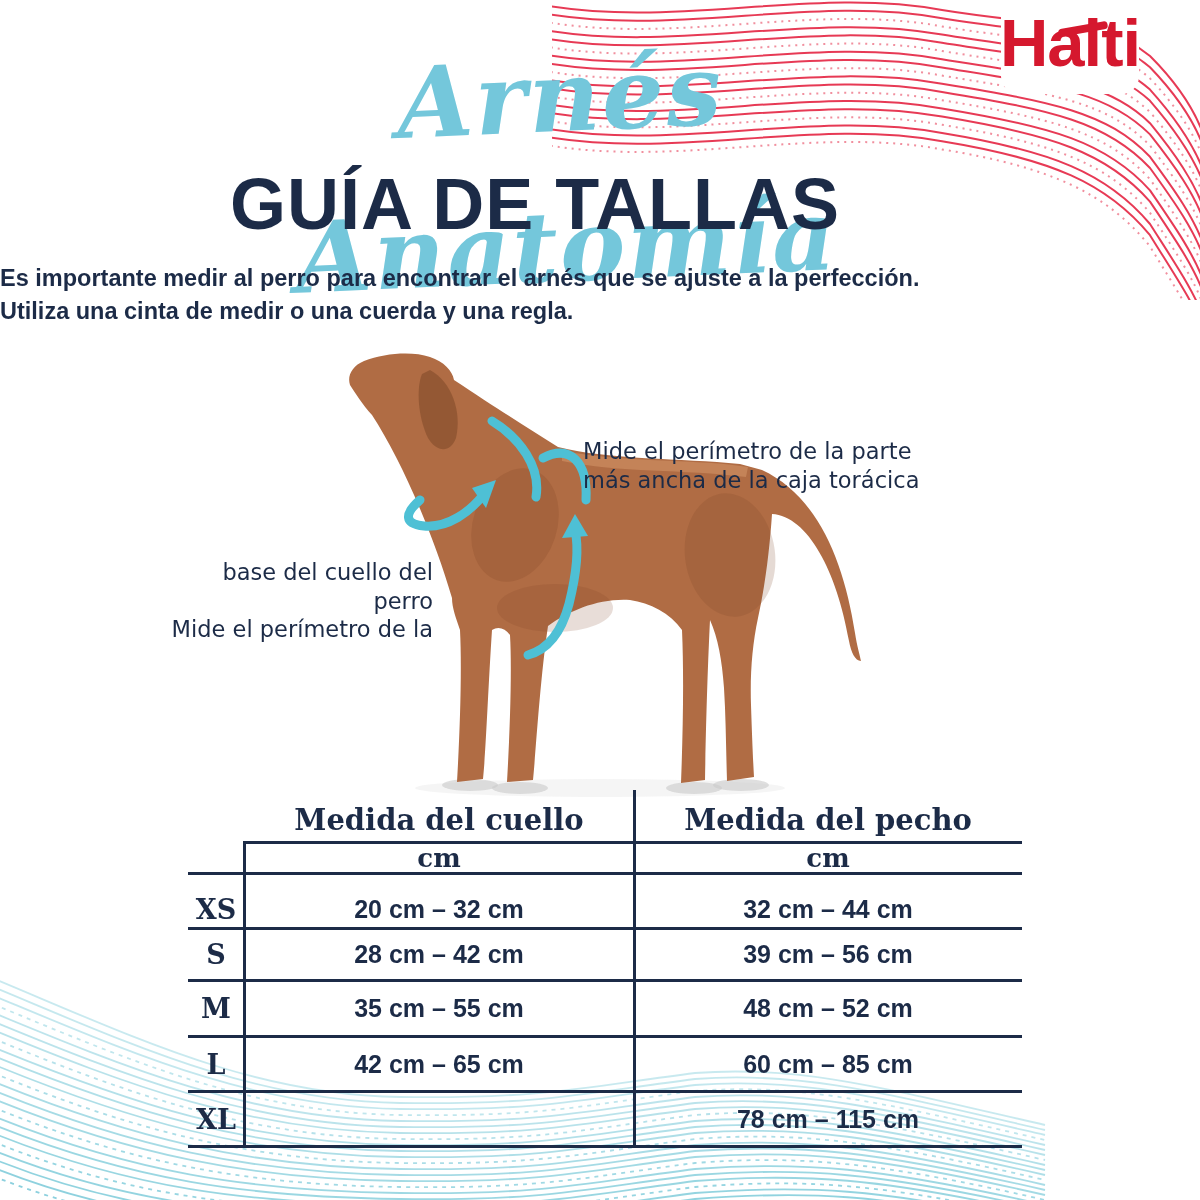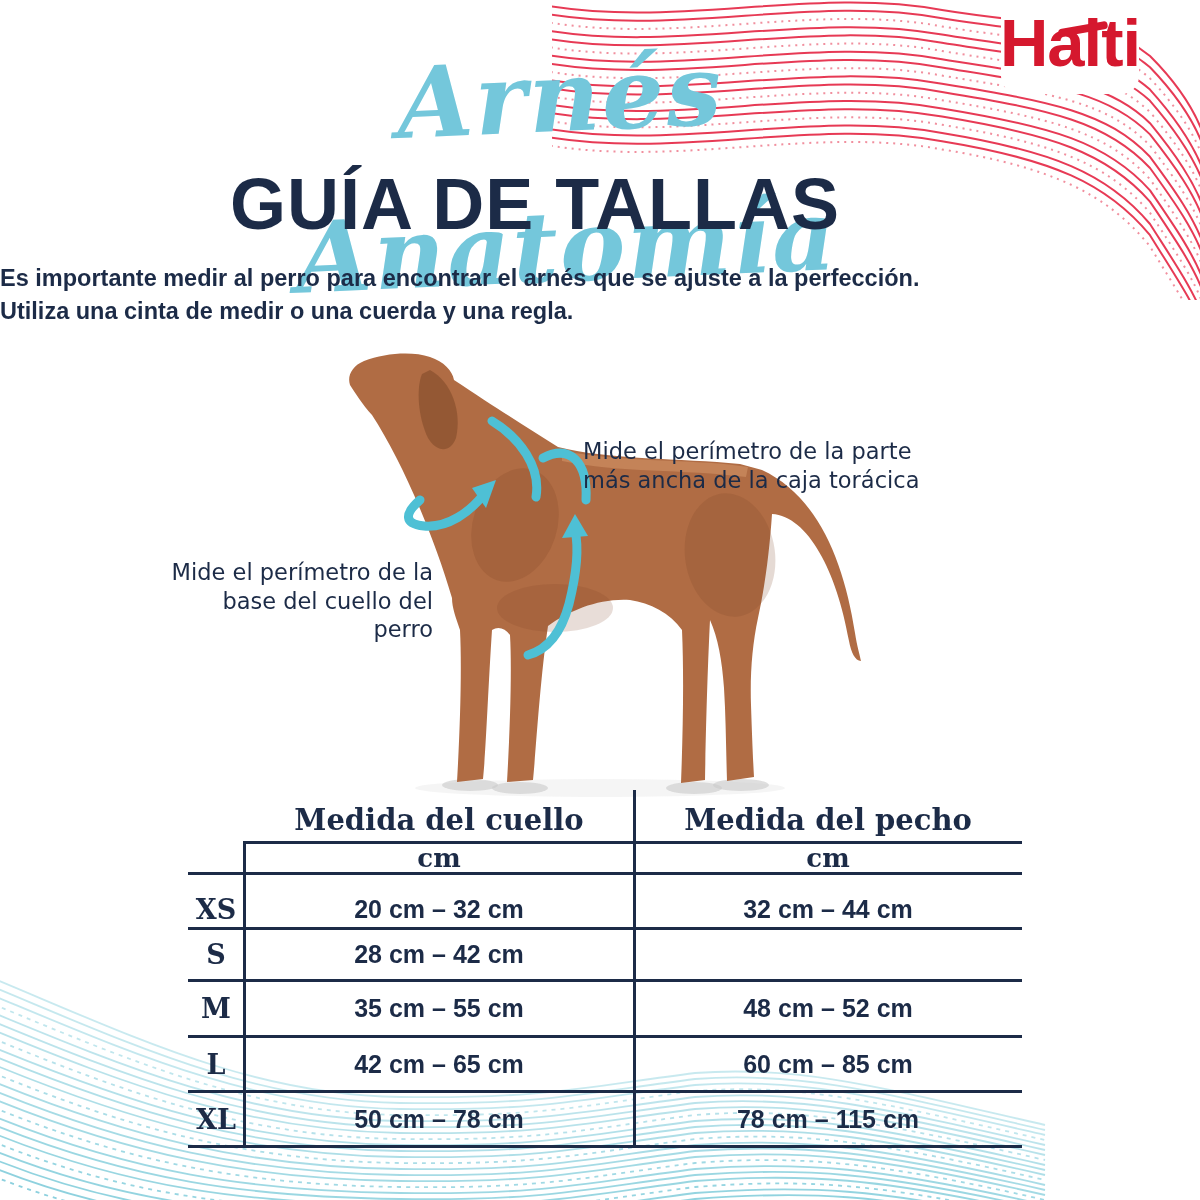"Mide el perímetro de la" div { order: before "base del cuello del perro" -> after "base del cuello del perro" }
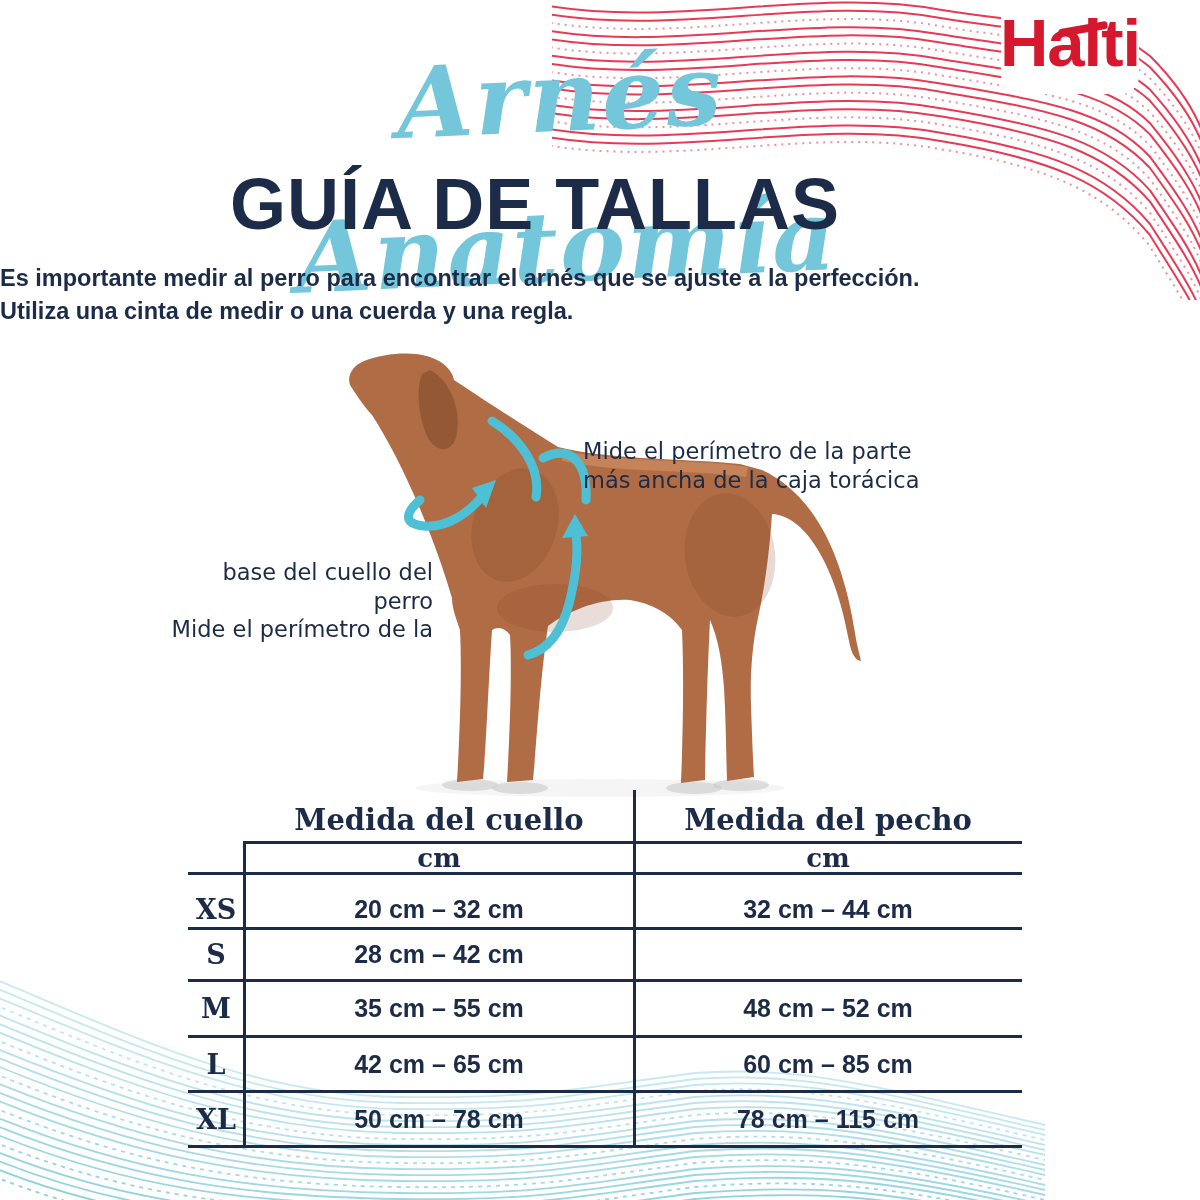"39 cm – 56 cm" span.cell-chest { html: none -> <span>39 cm – 56 cm</span> }
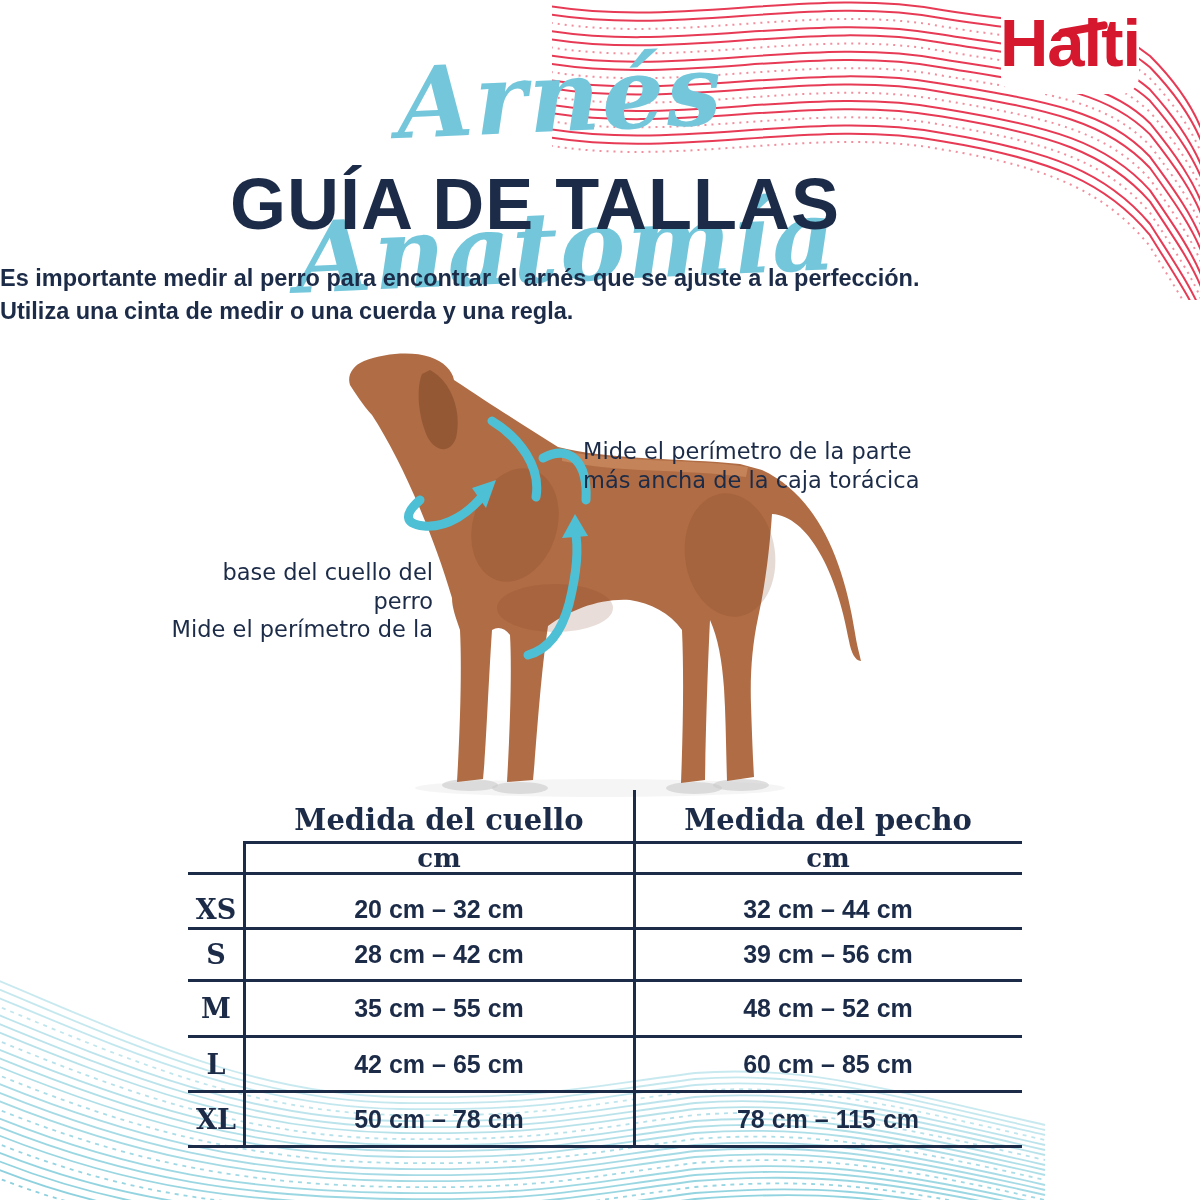"50 cm – 78 cm" span.cell-neck { html: <span>50 cm – 78 cm</span> -> none }
